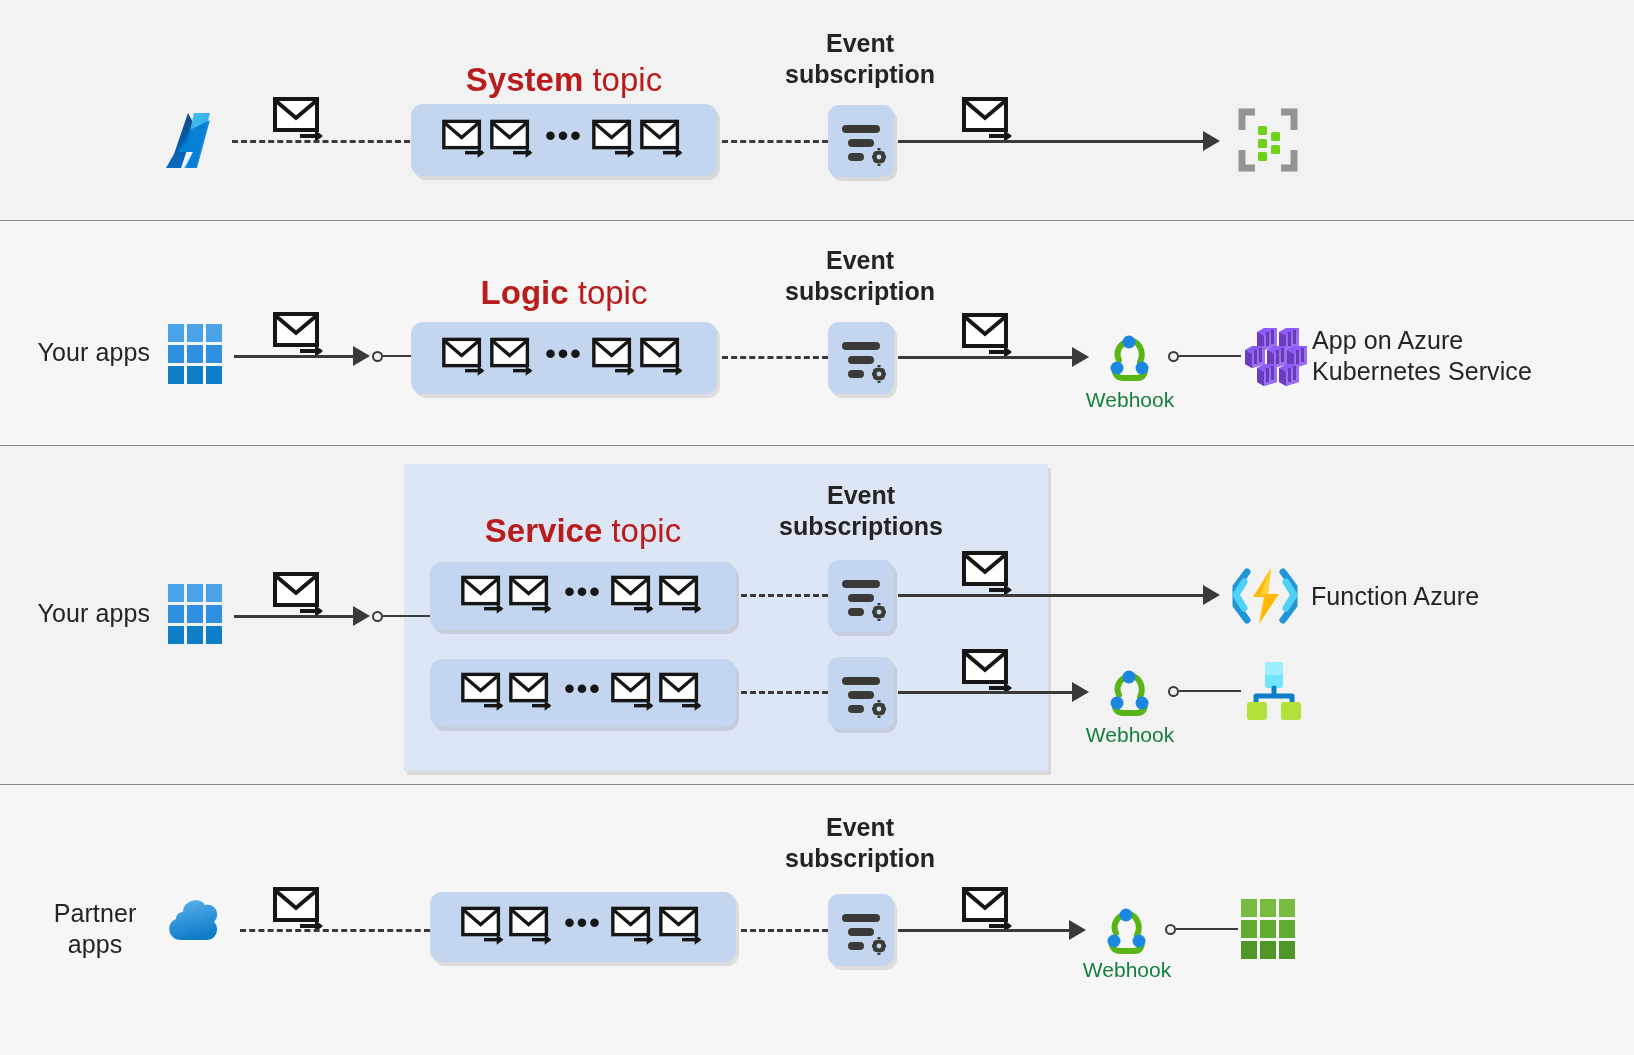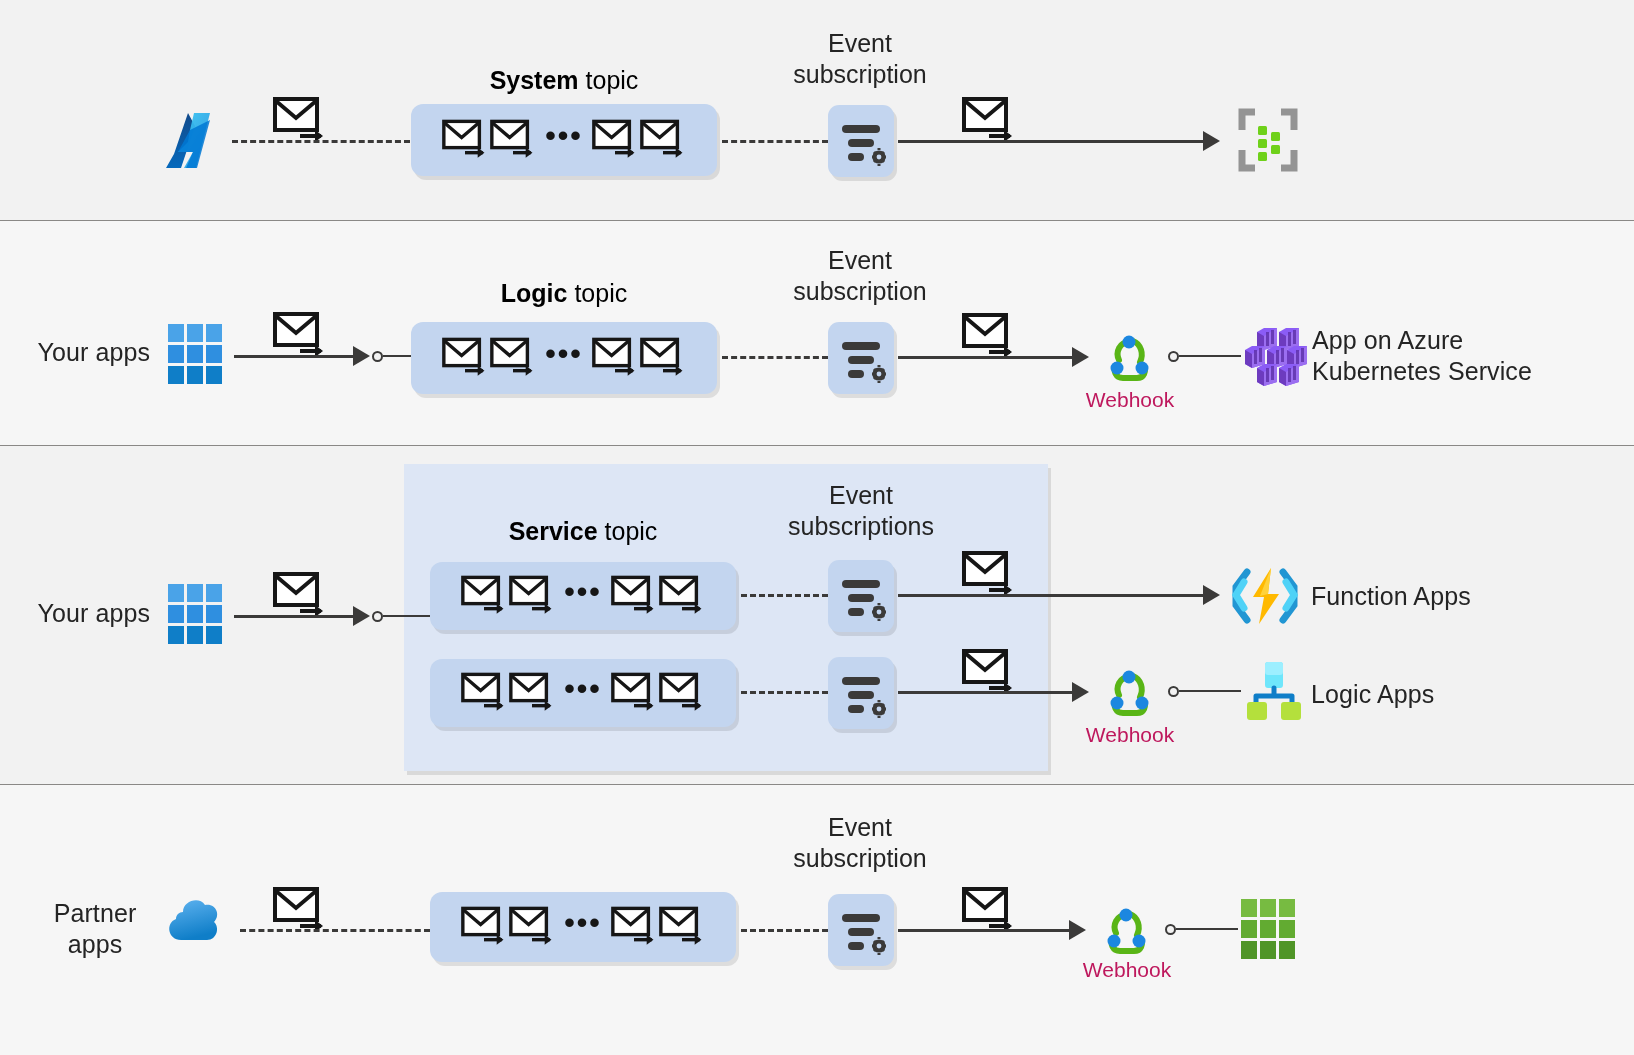"Event" .sub-title { font-weight: none -> bold }
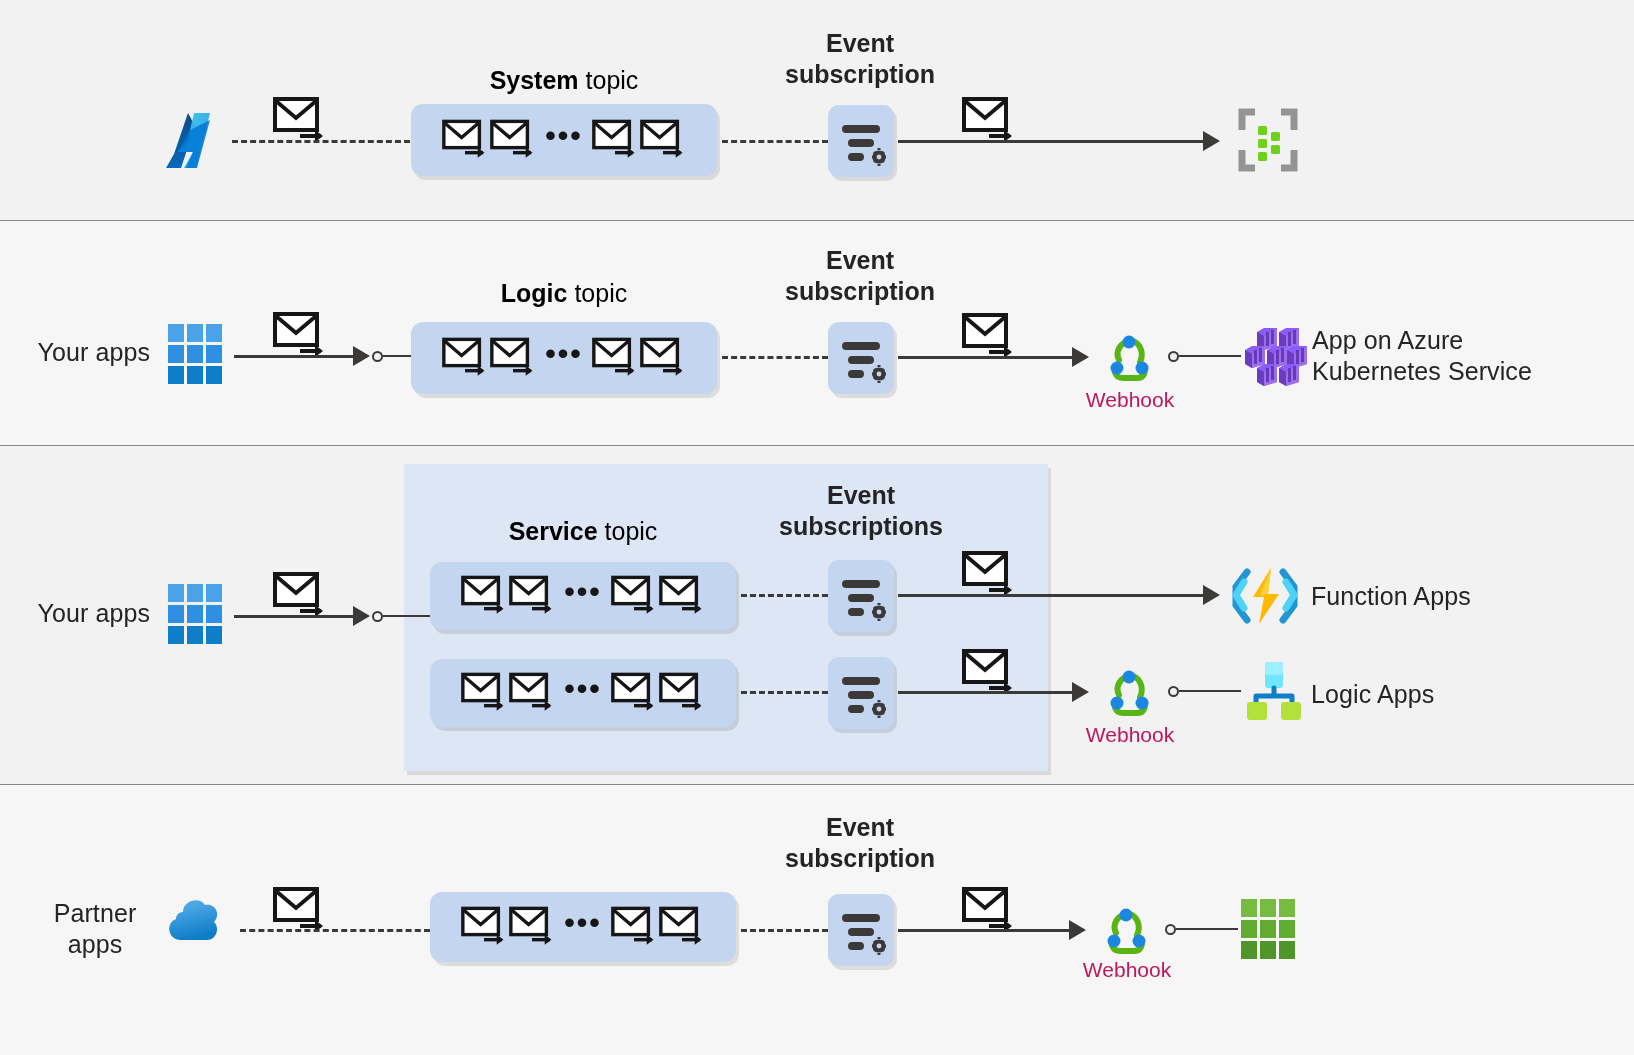"System topic" .topic-title { color: #000000 -> #b91c1c; font-size: 25px -> 33px }
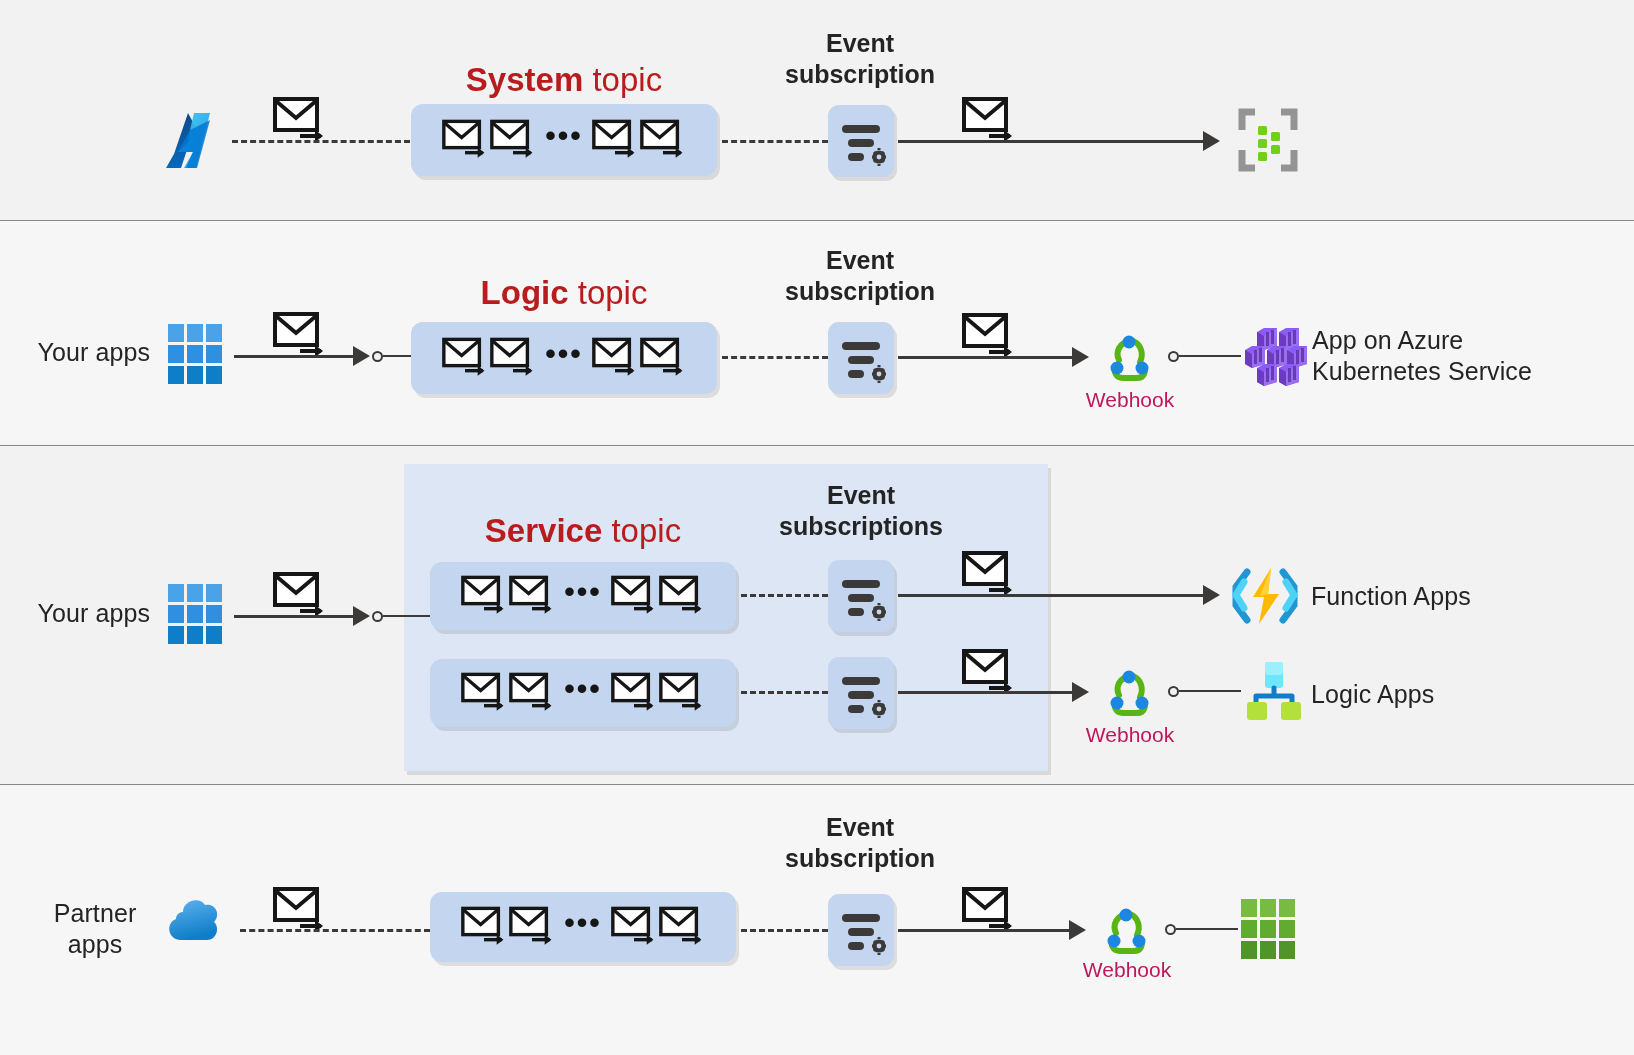"Webhook" .webhook-cap { color: #be185d -> #15803d }
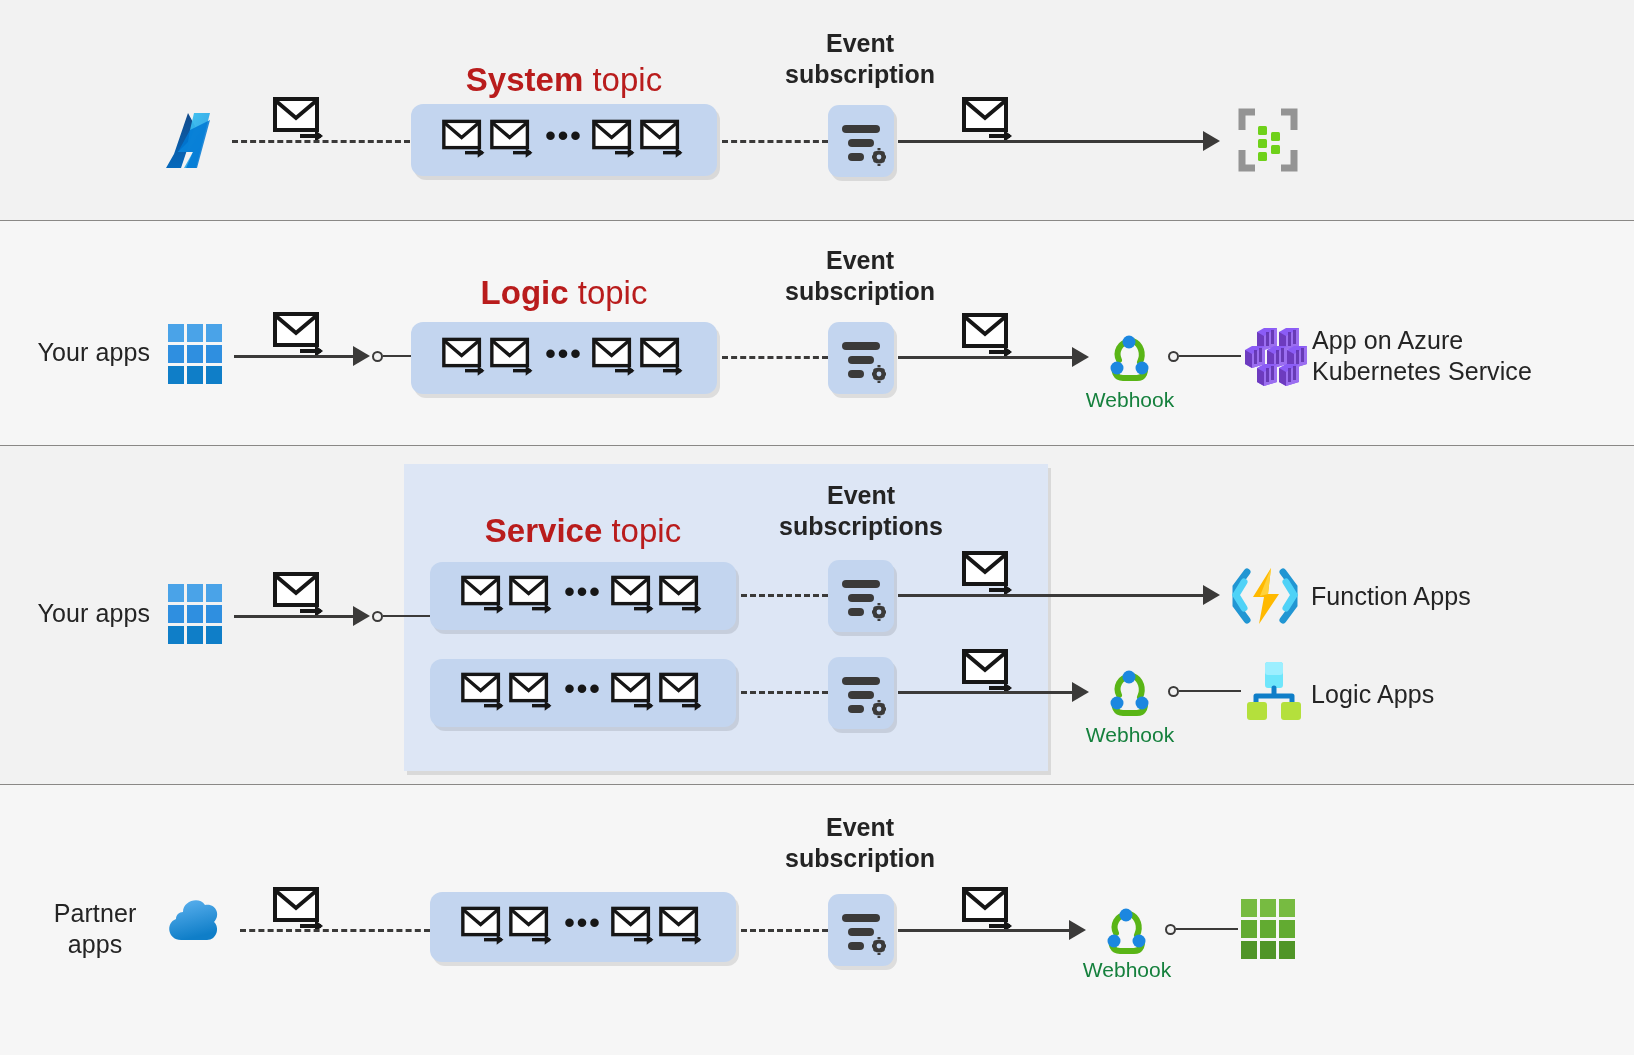"Function Apps" div.label { text: Apps -> Azure }
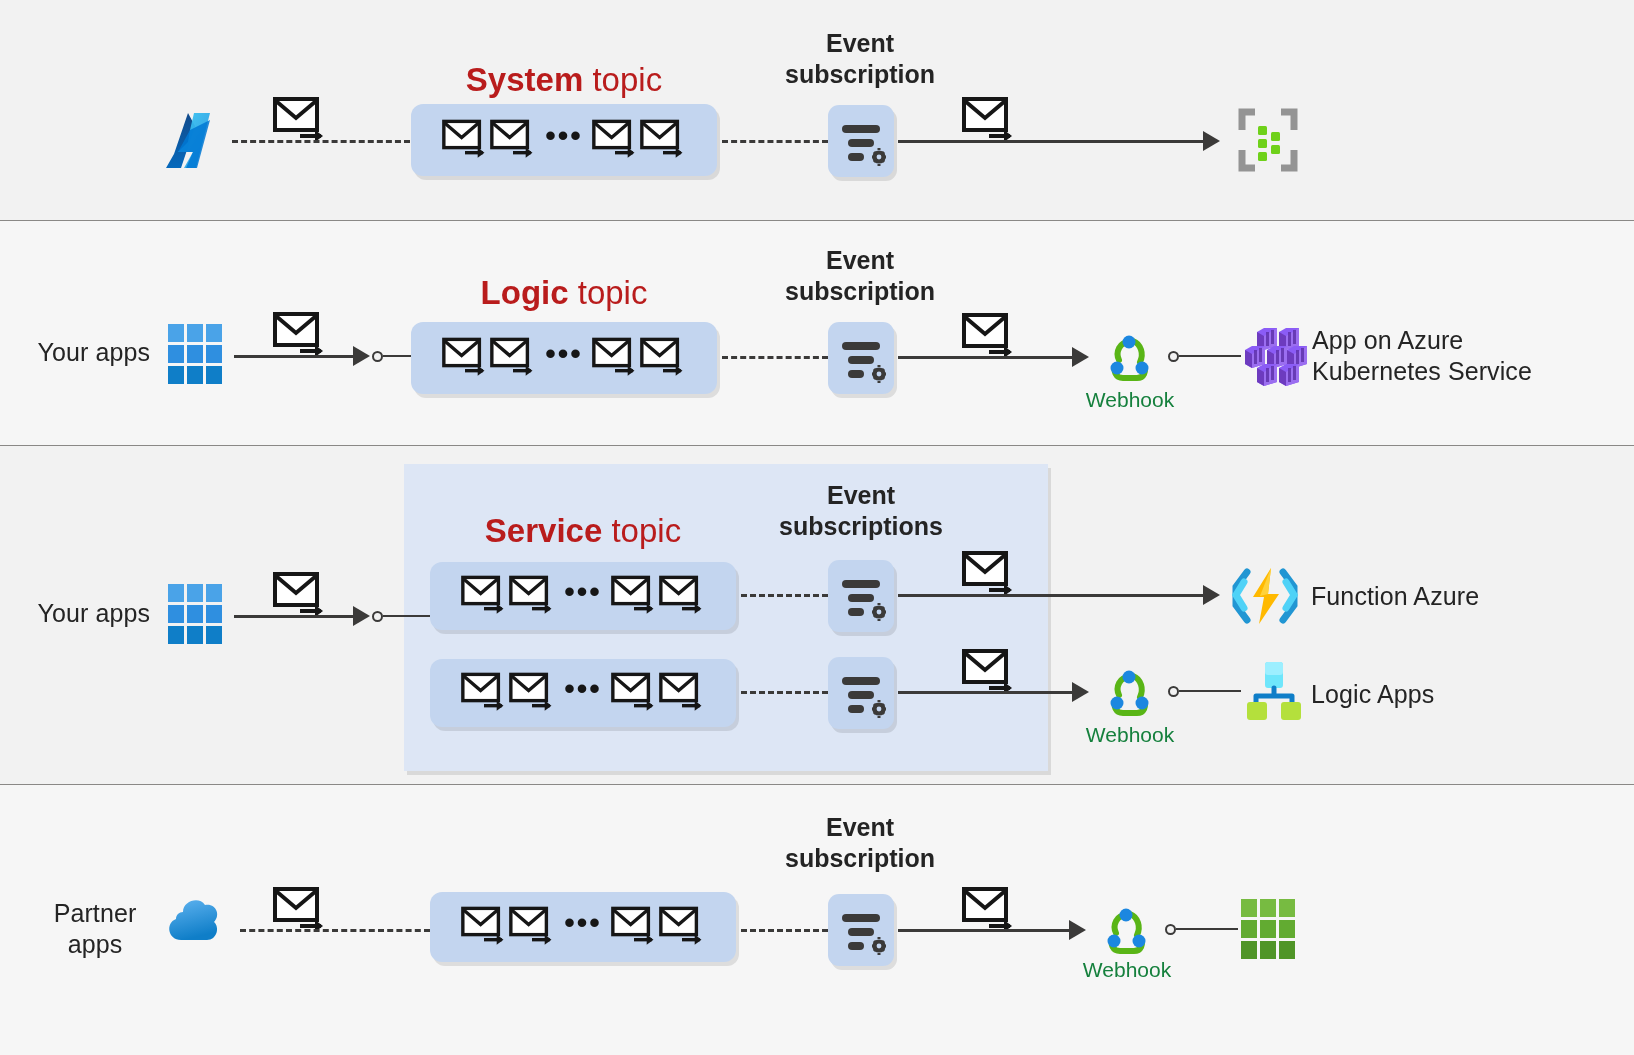"Logic Apps" div.label { html: <div>Logic Apps</div> -> none }
